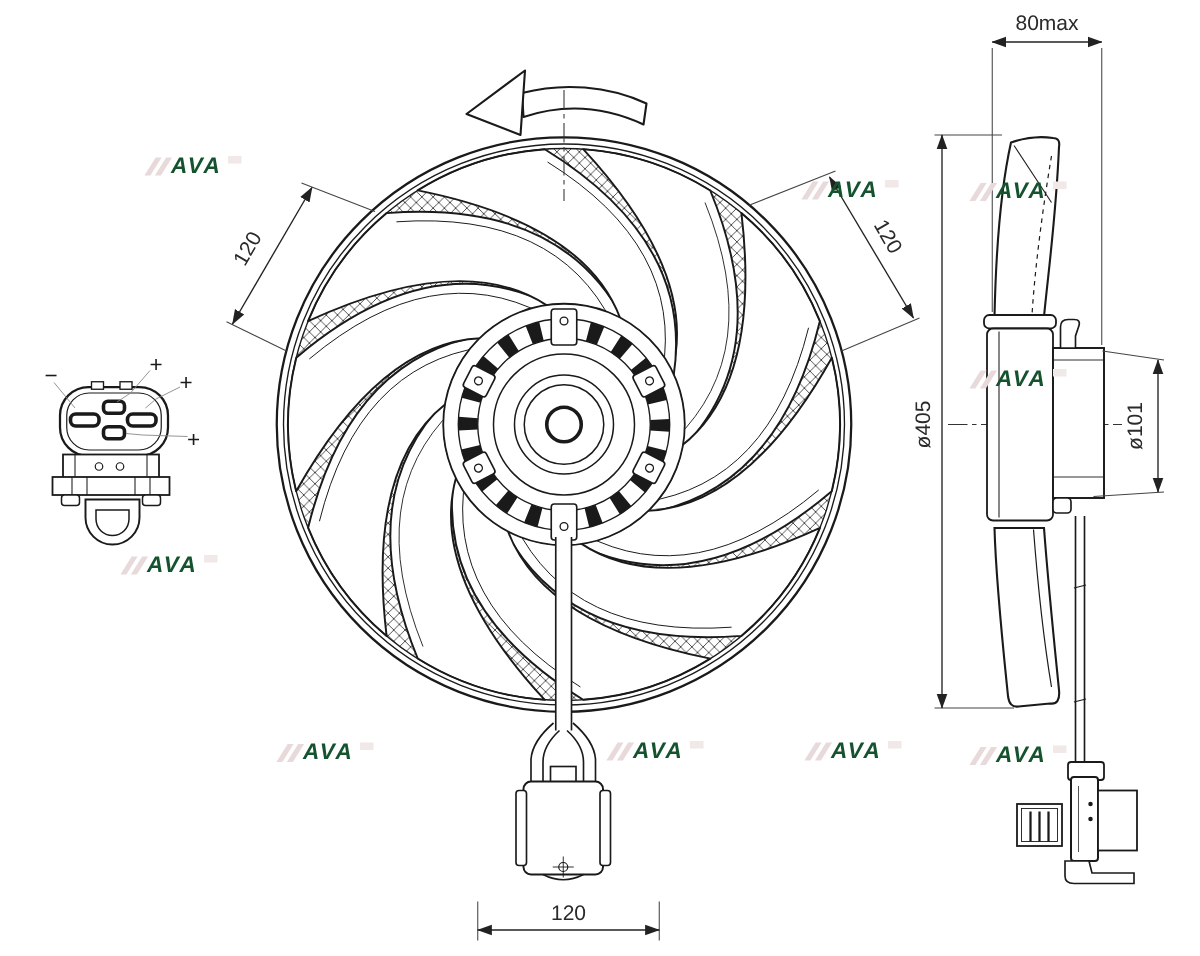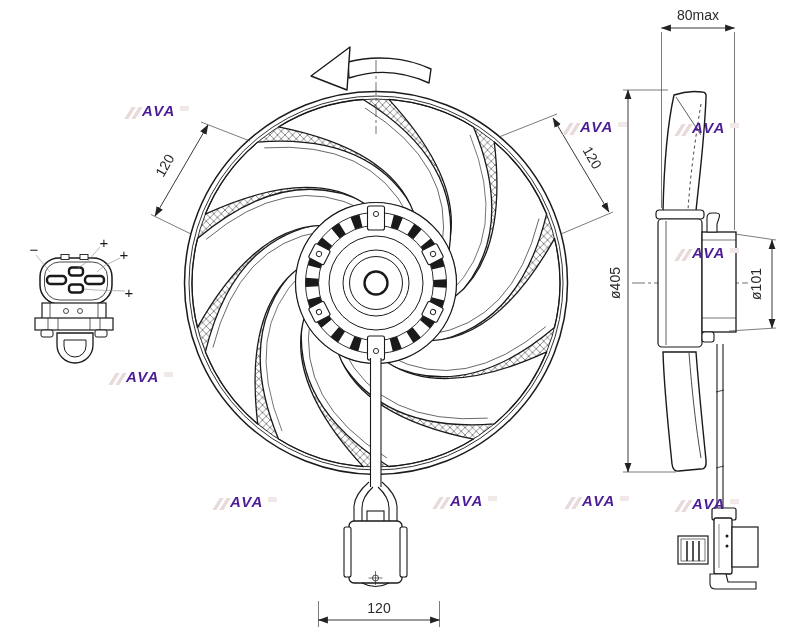"AVA" .wm { align-items: flex-end -> center; color: #4c1d95 -> #14532d; margin-left: 28px -> none }
